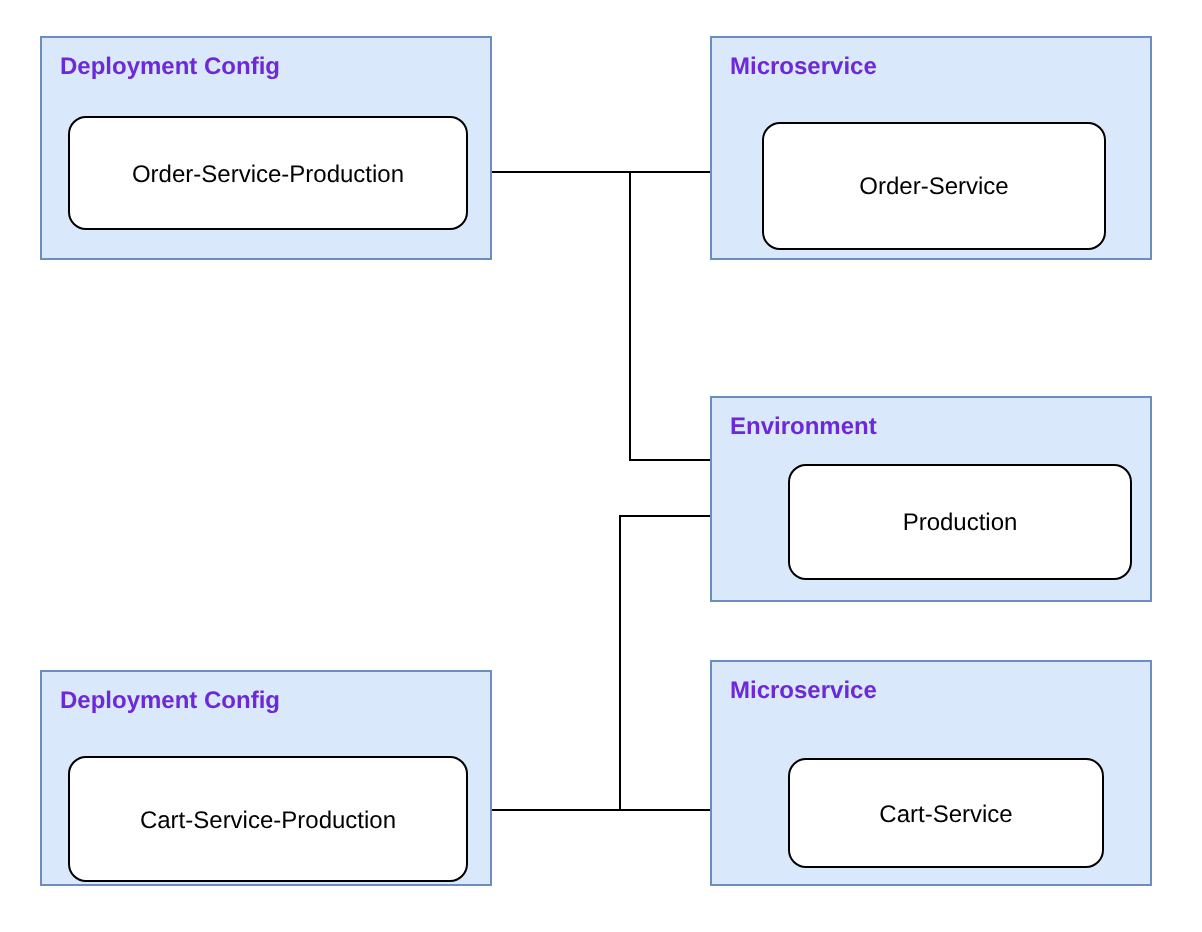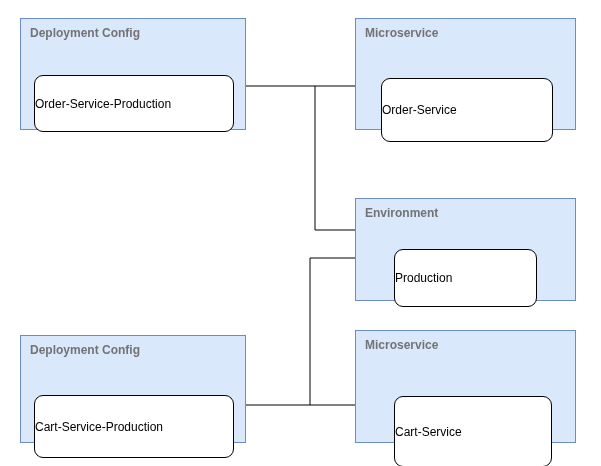"Deployment Config" .group-title { color: #737373 -> #6d28d9 }
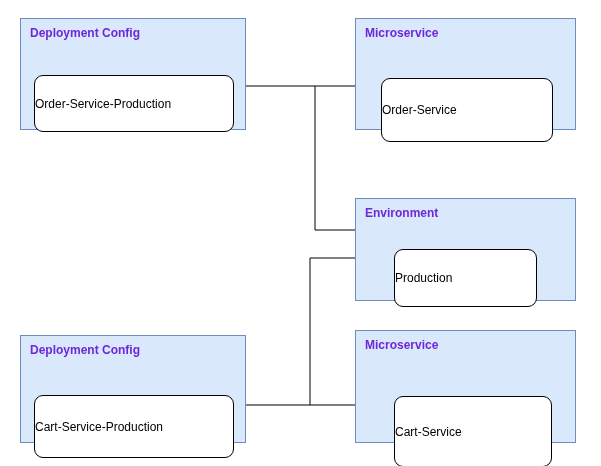"Order-Service-Production" .node { justify-content: flex-start -> center; margin-top: 17px -> none }
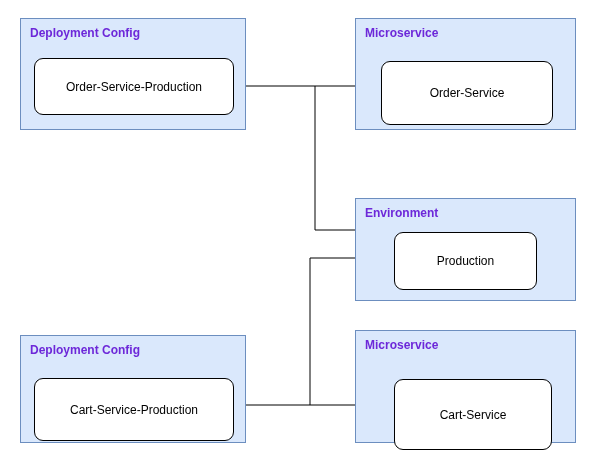"Production" #group-2 .node { width: 143px -> 172px }
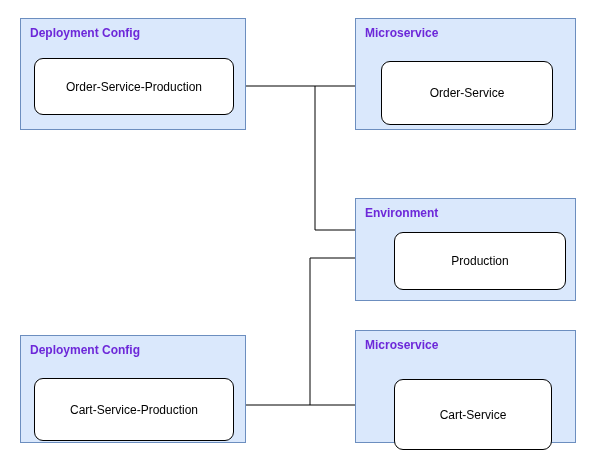"Cart-Service" #group-4 .node { height: 71px -> 55px }
